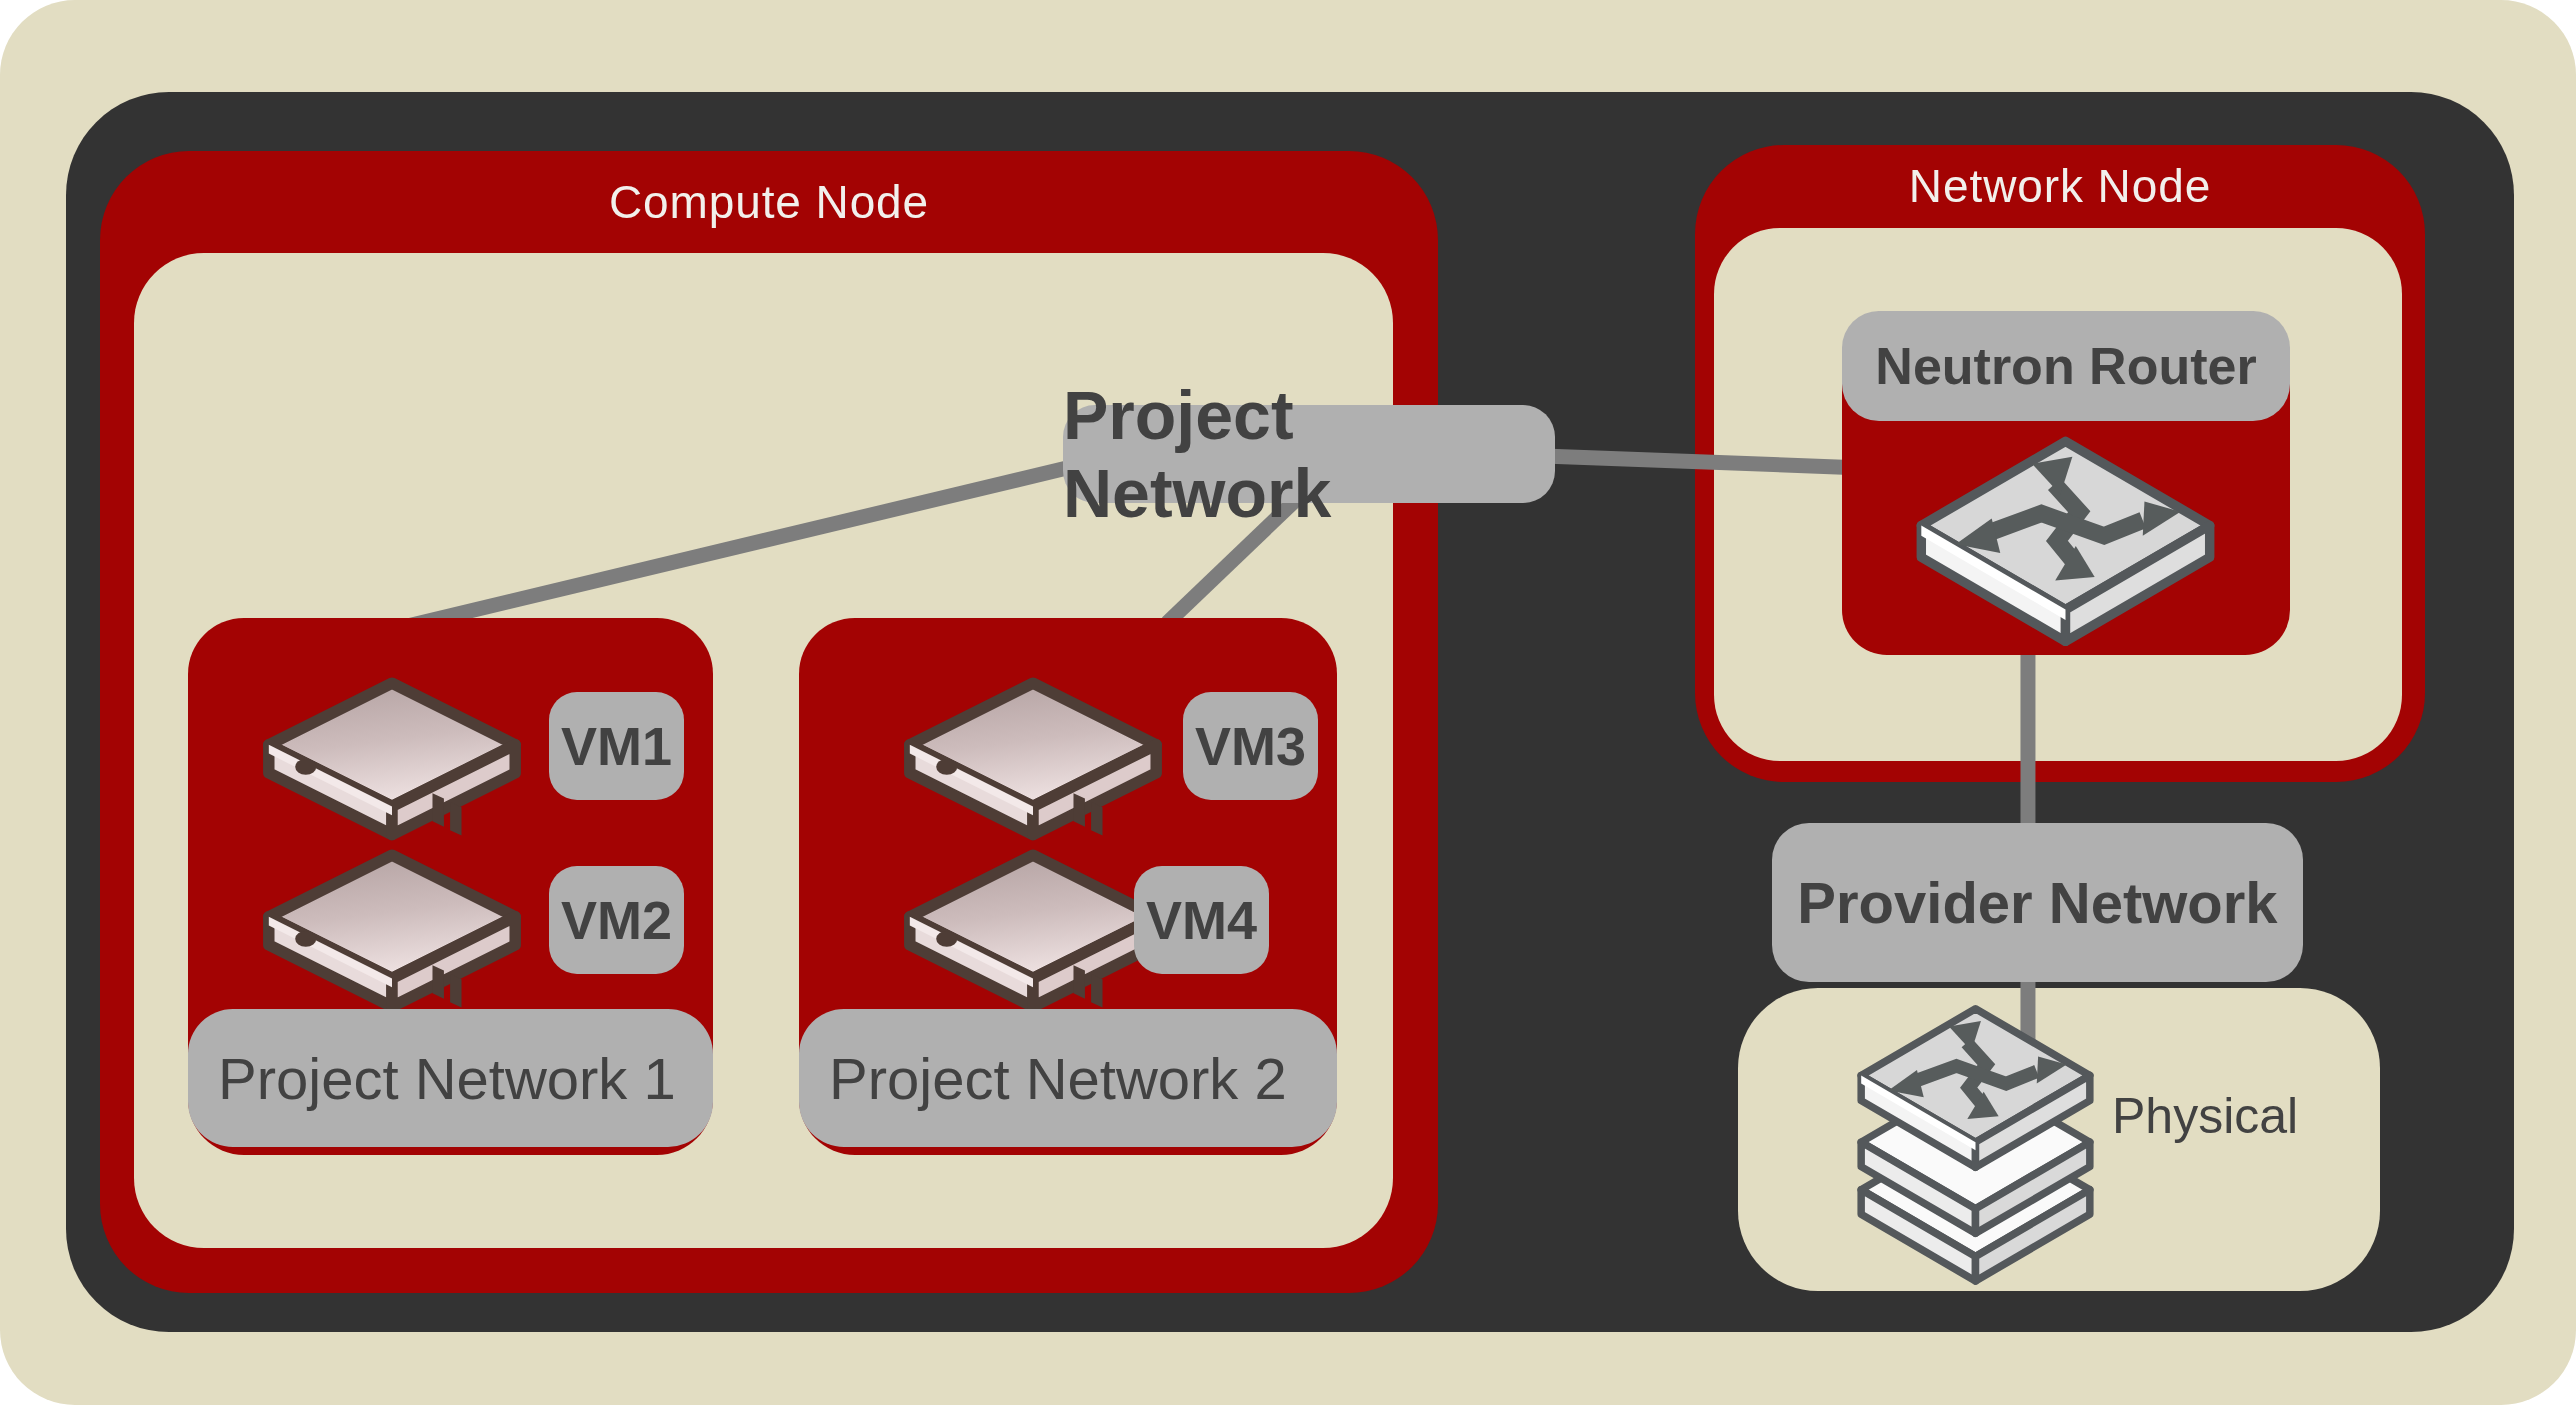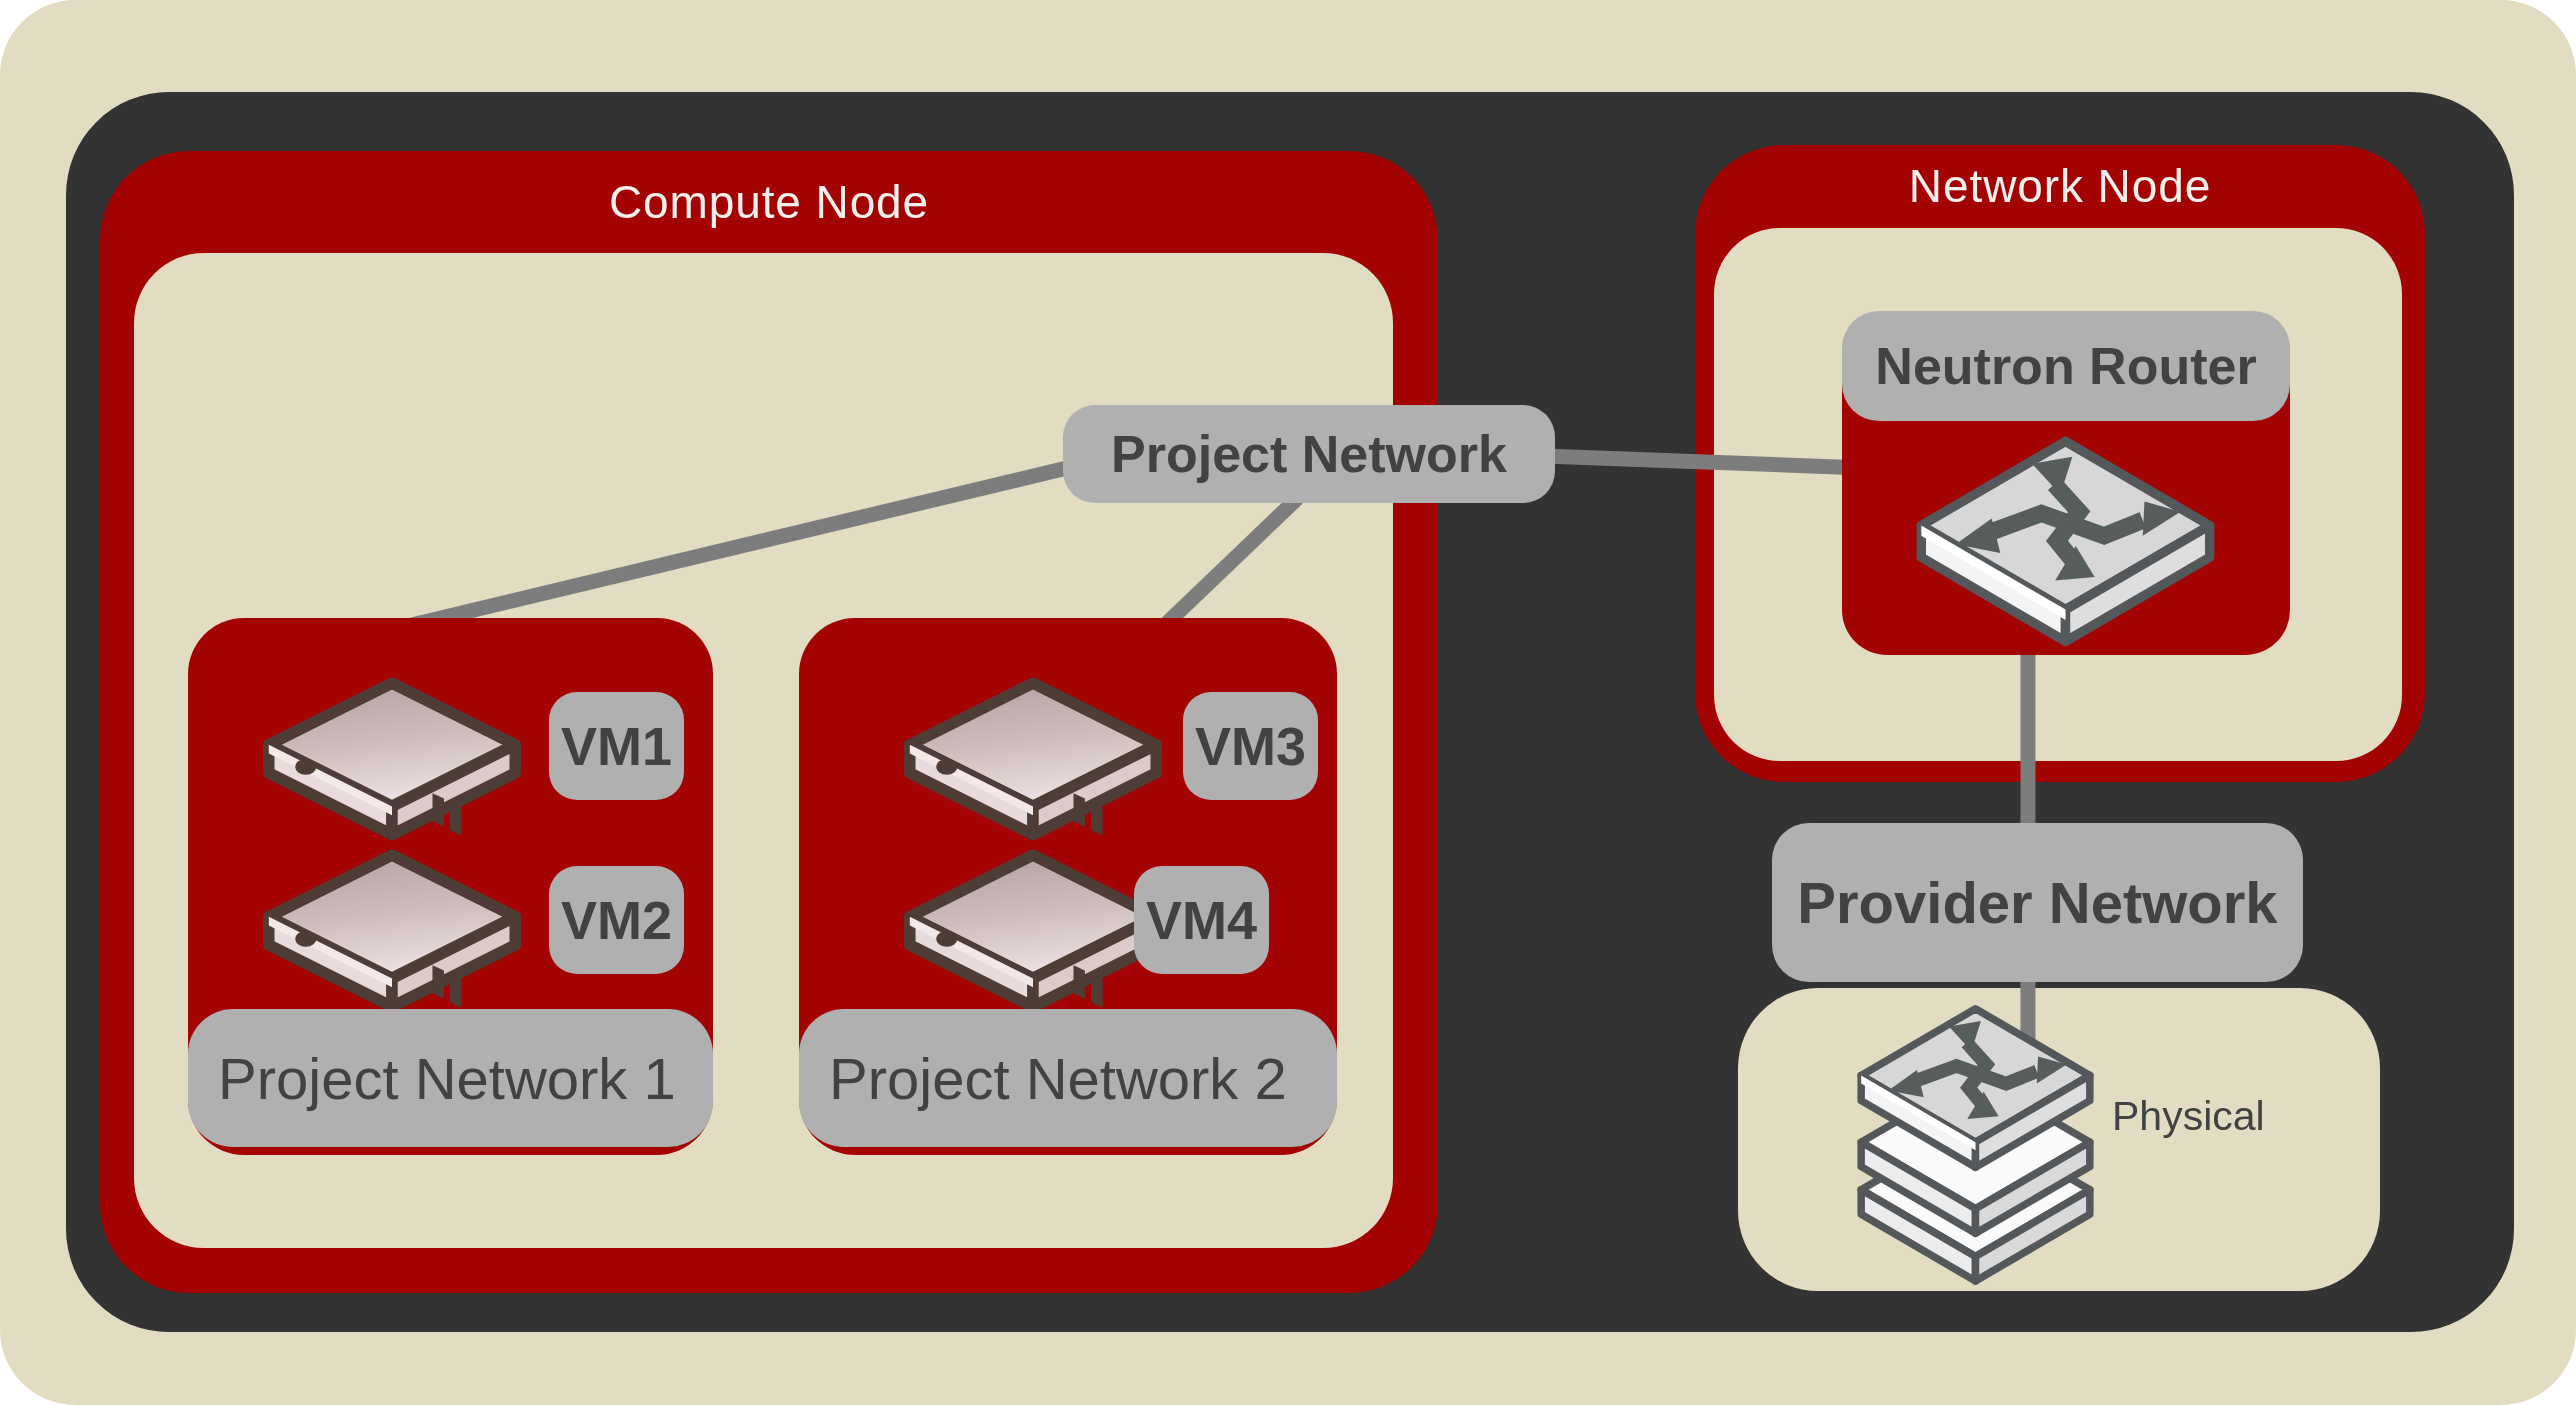"Project Network" .connector-label { font-size: 52px -> 68px }
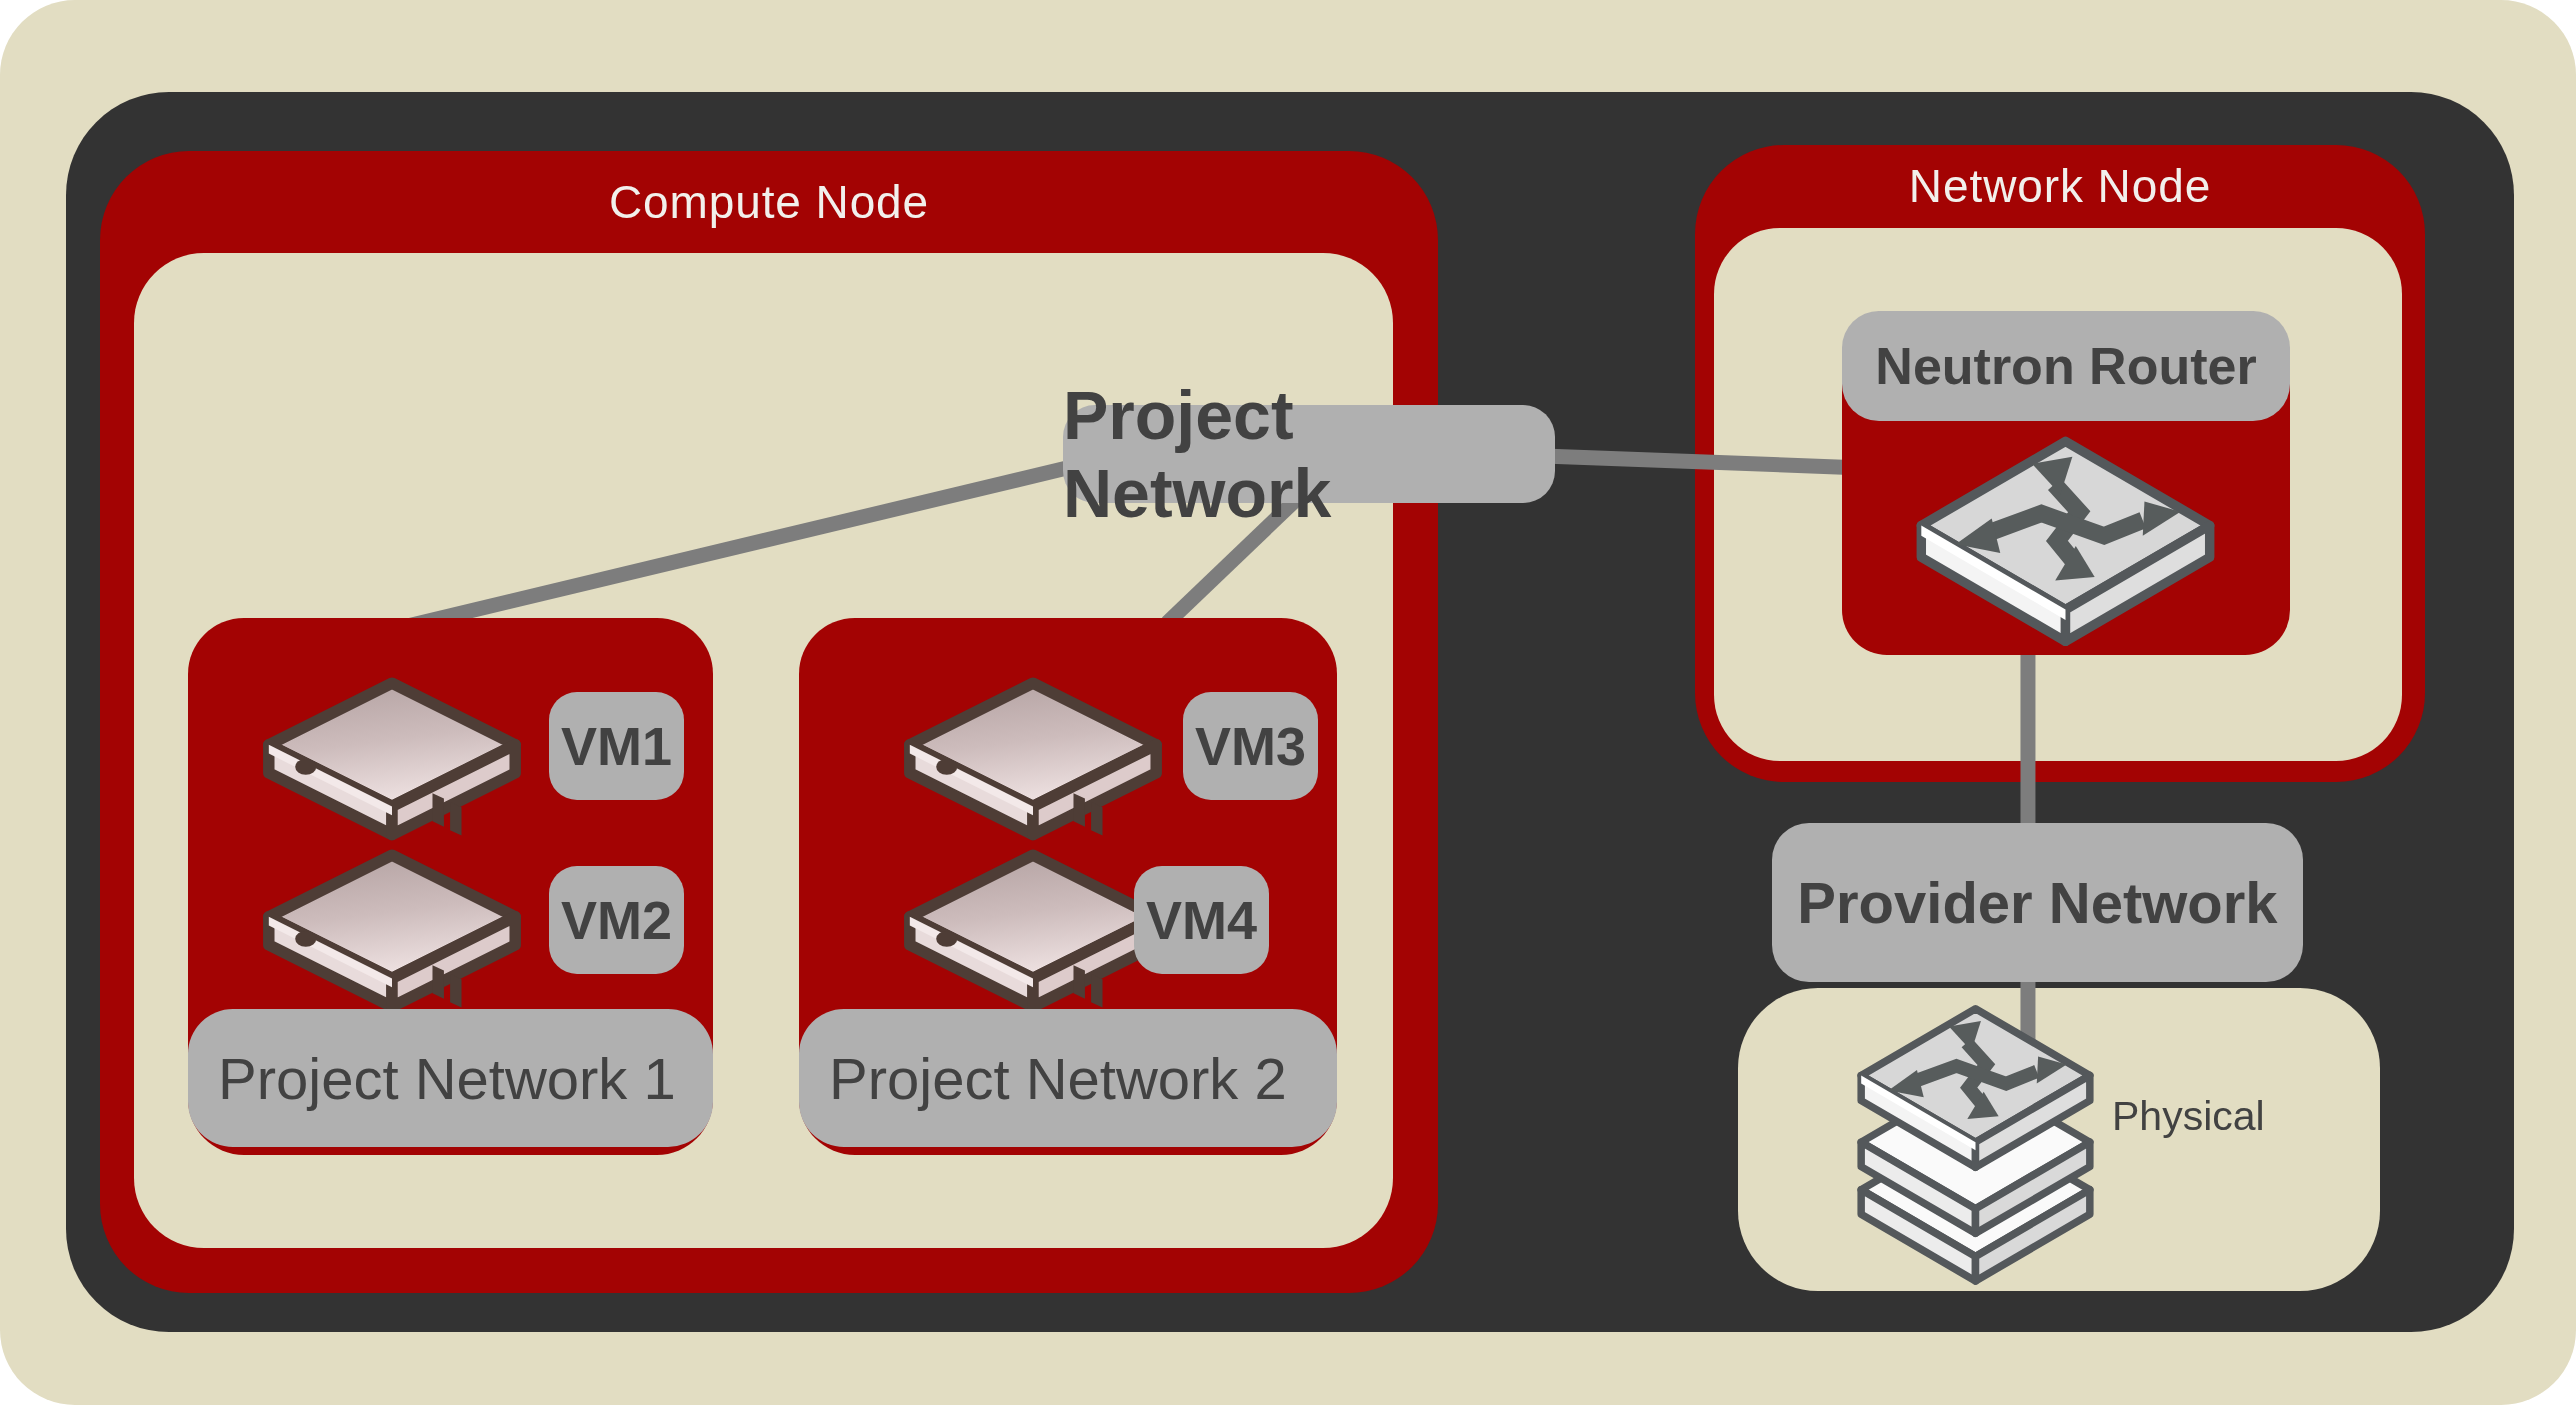"Physical" .physical-text { font-size: 41px -> 50px }
